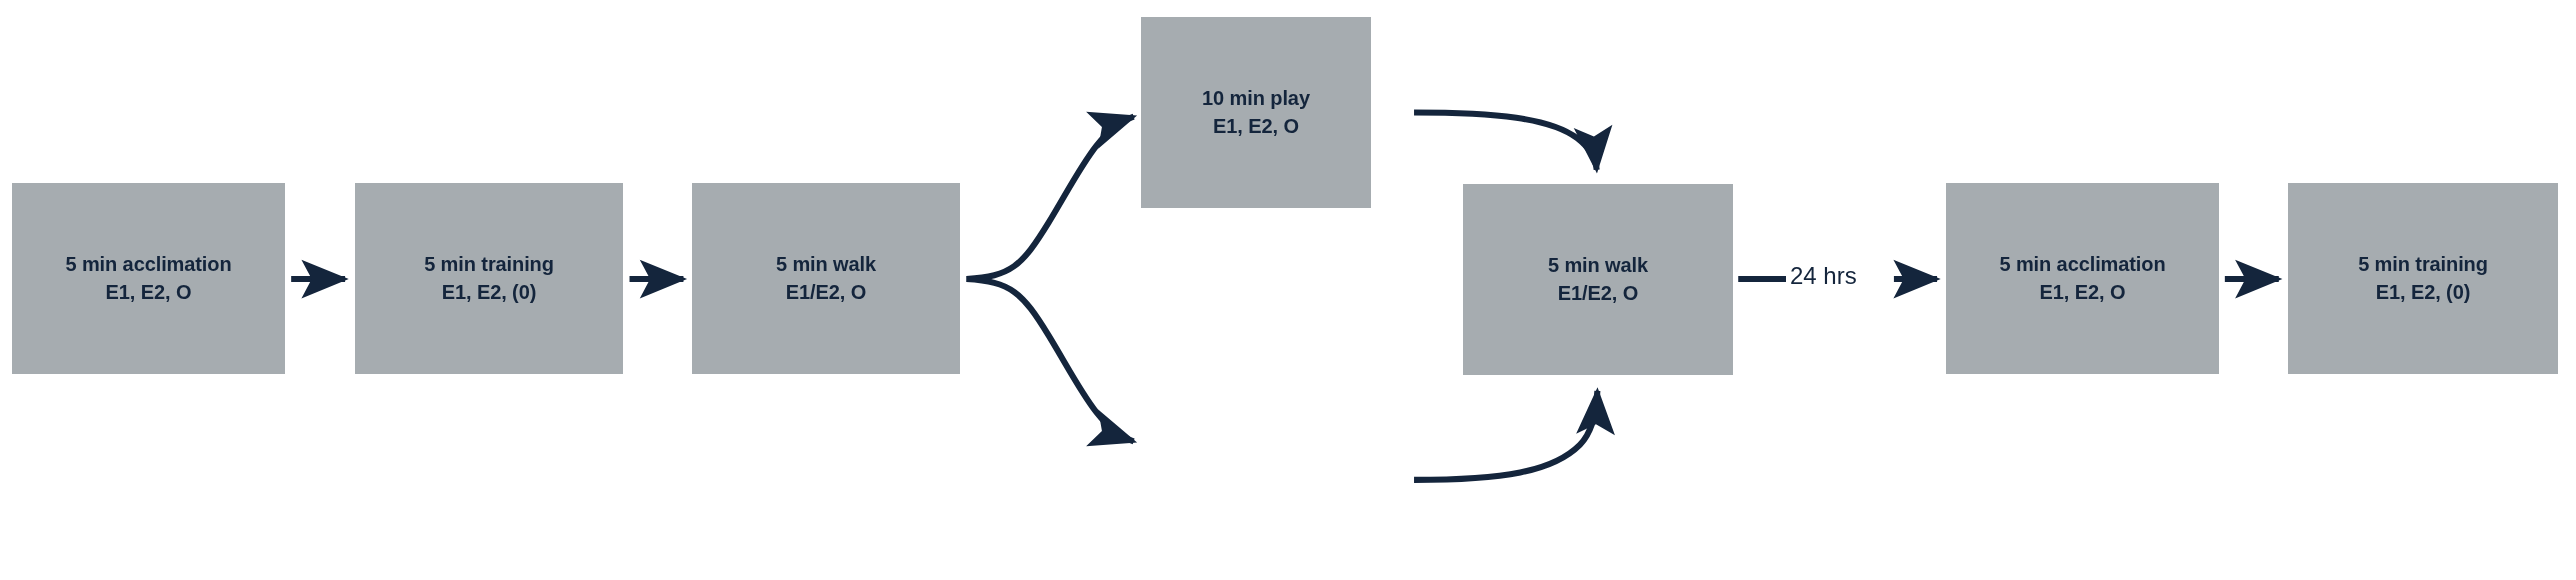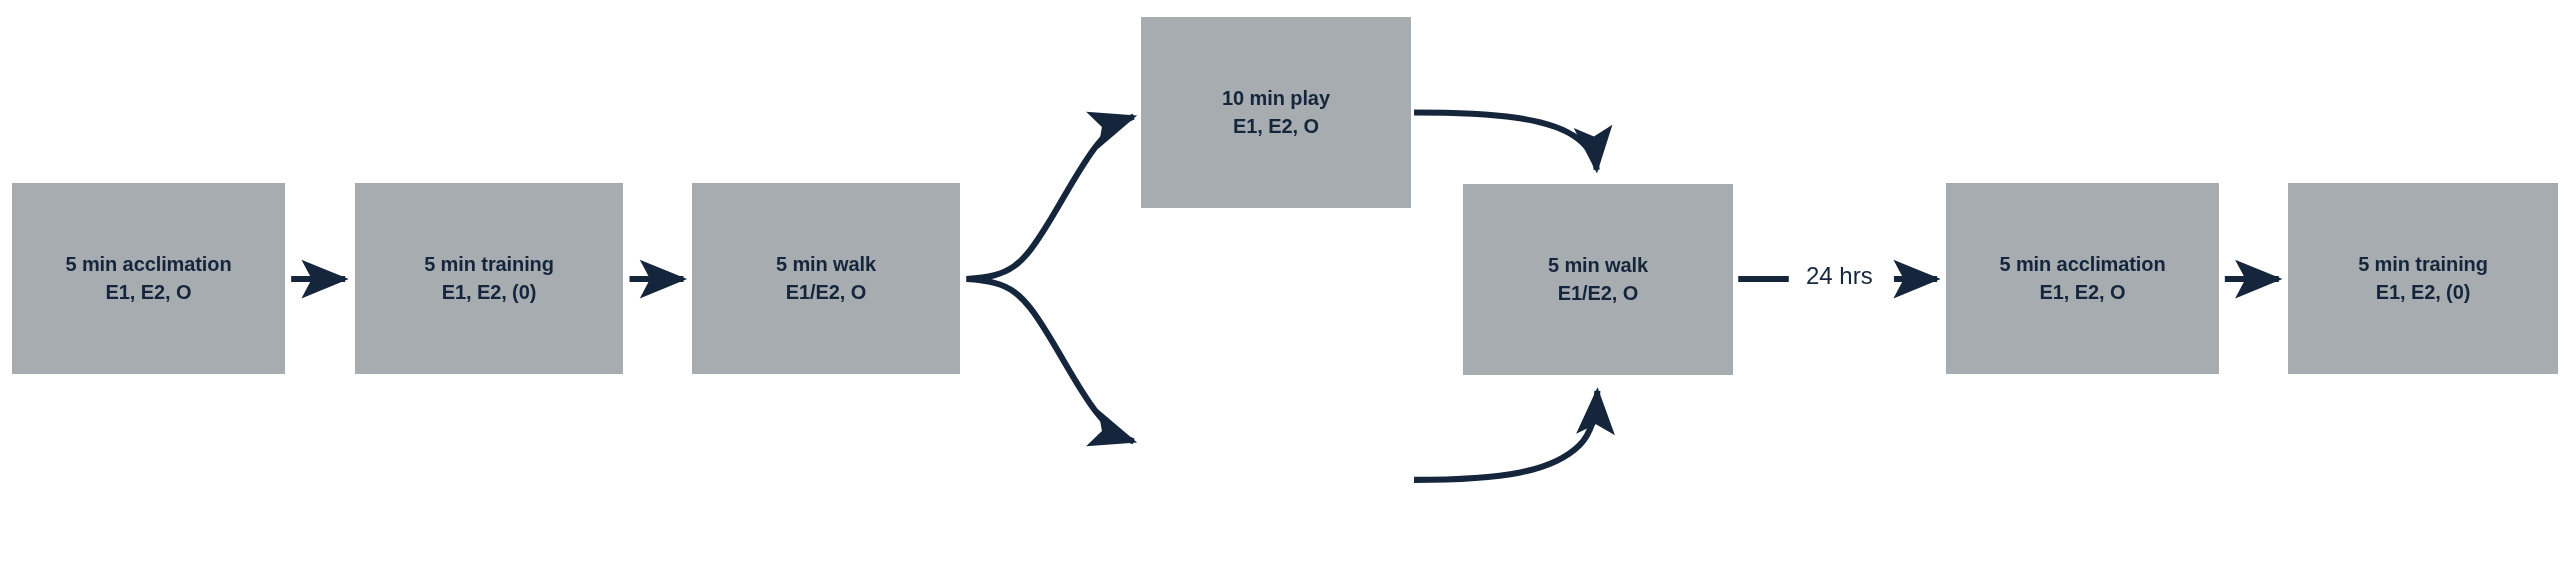"10 min play" div.node { width: 270px -> 230px }
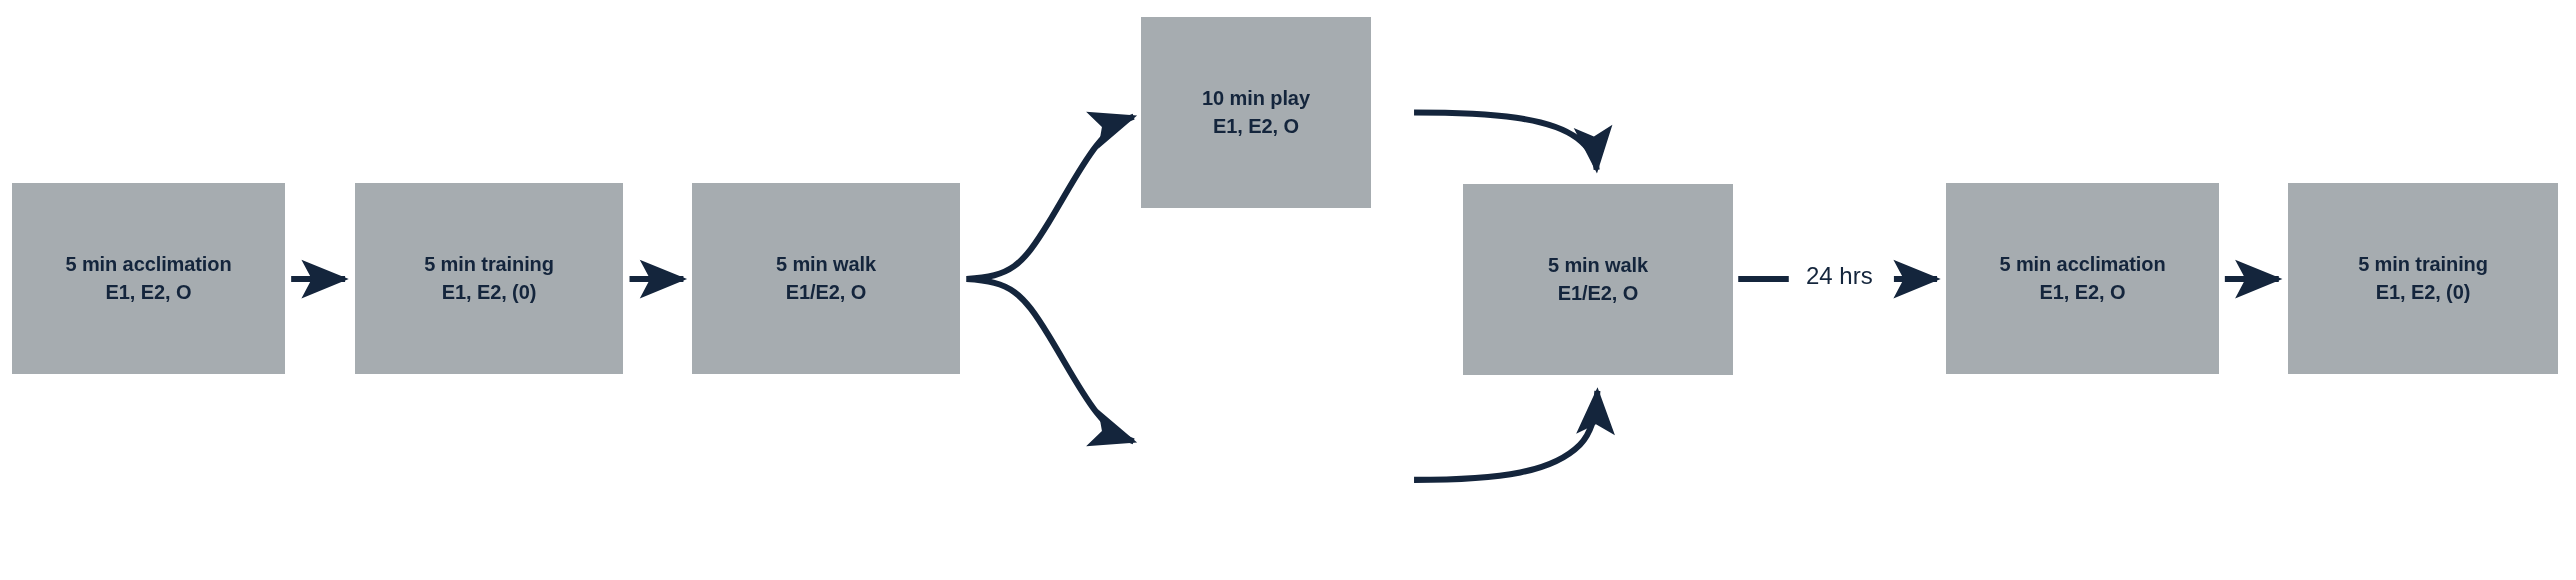"24 hrs" .edge-label { margin-left: 16px -> none }
